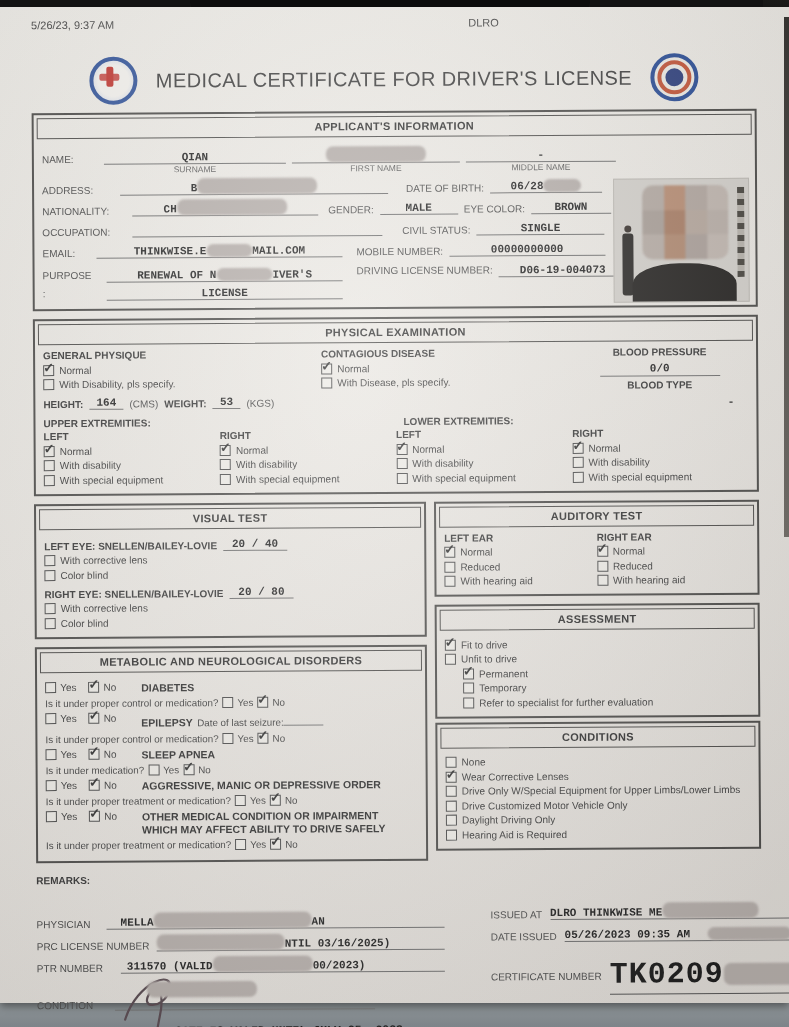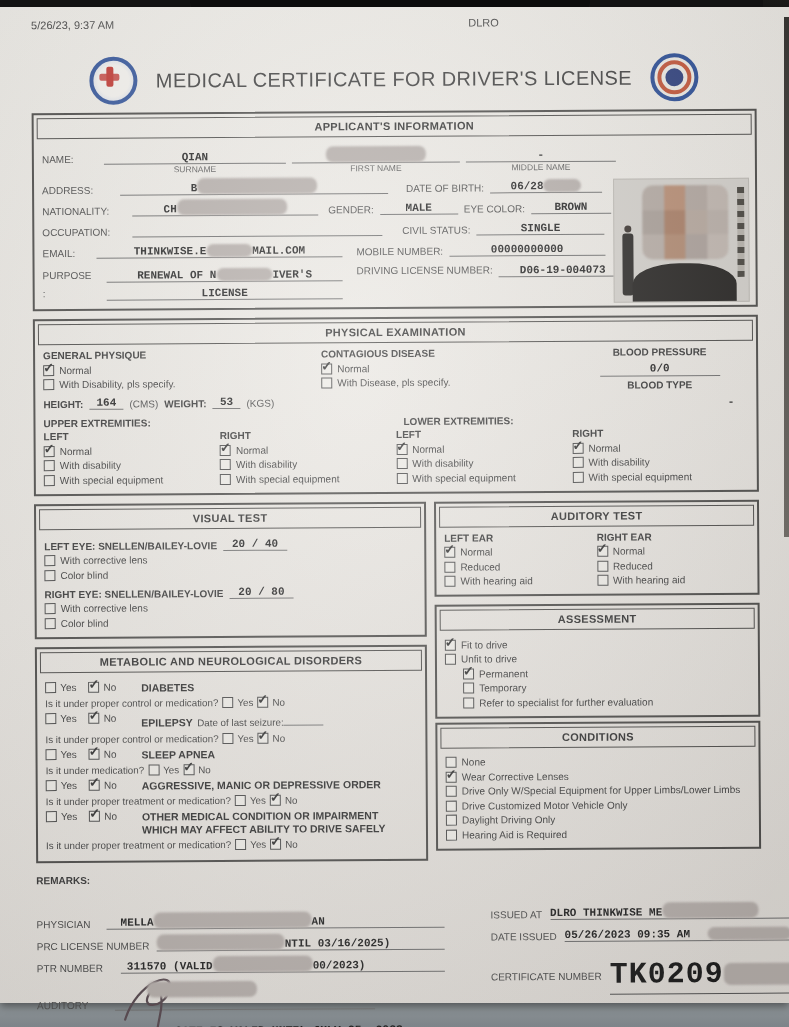"AUDITORY" span.lbl { text: AUDITORY -> CONDITION }
